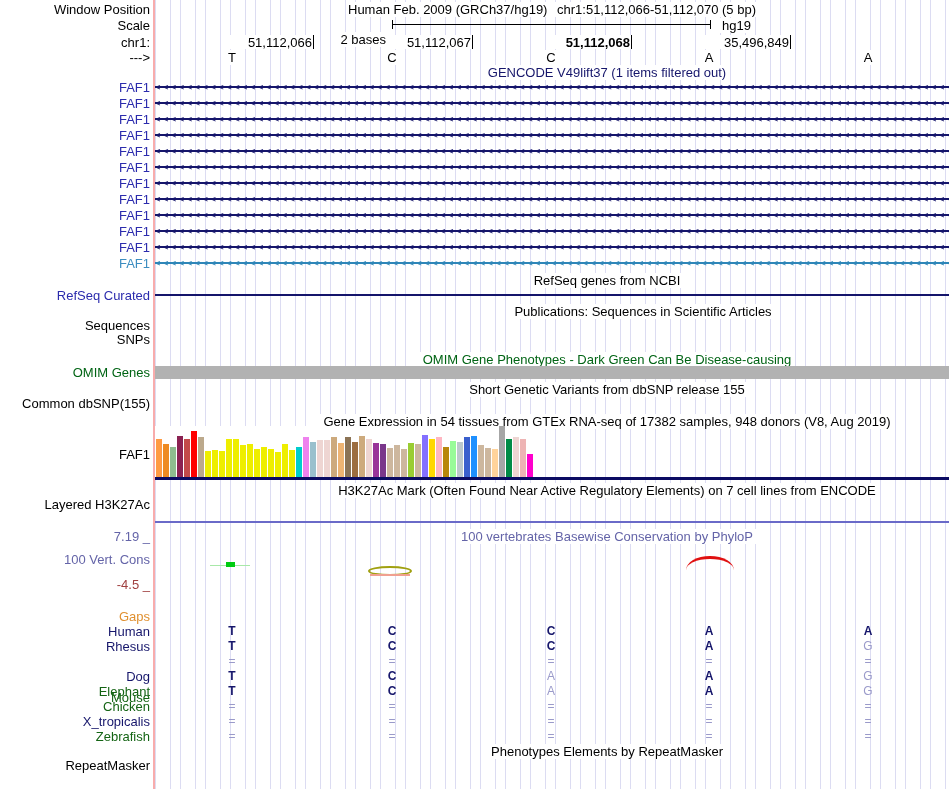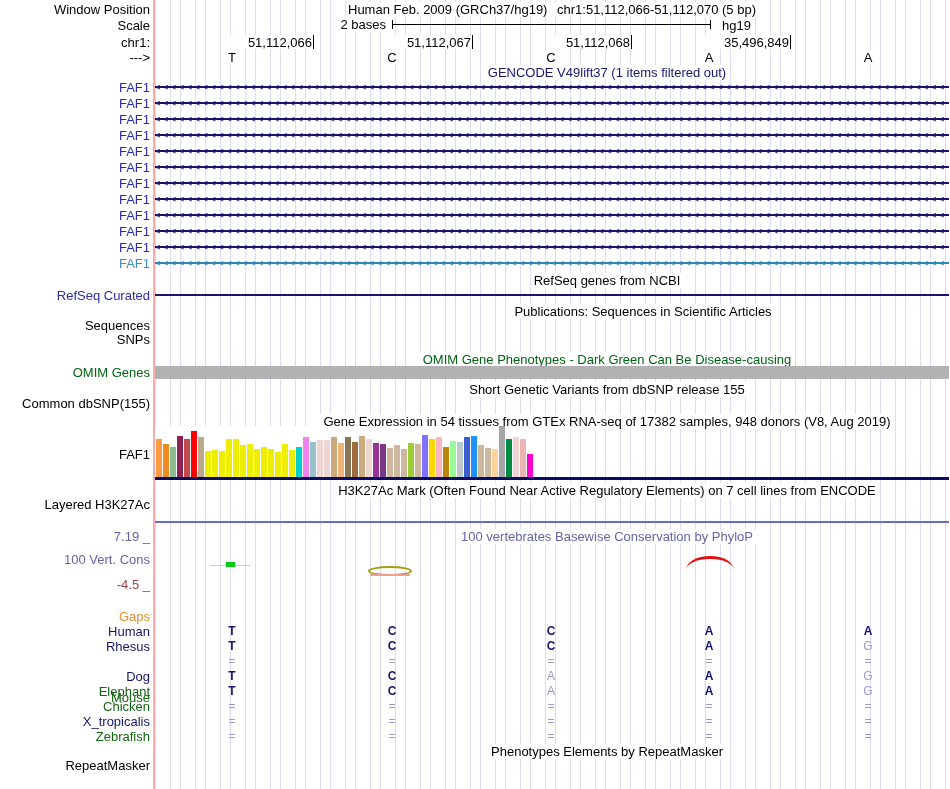"2 bases" div.hspan { top: 17px -> 32px }
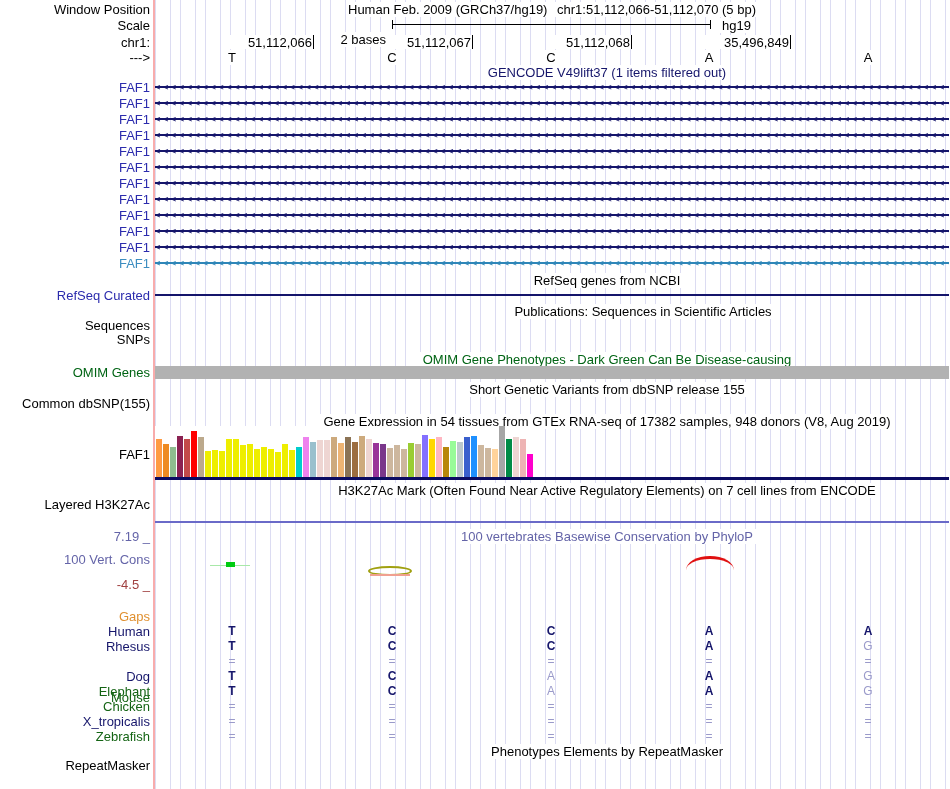"51,112,068" div.coord { font-weight: none -> bold }
